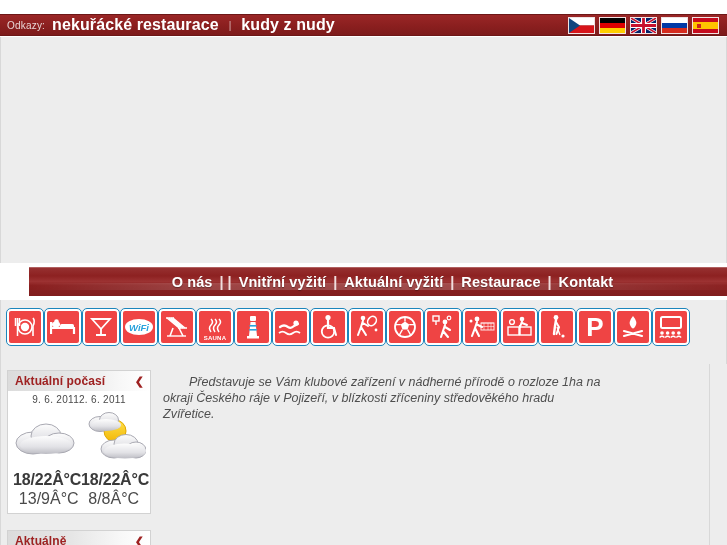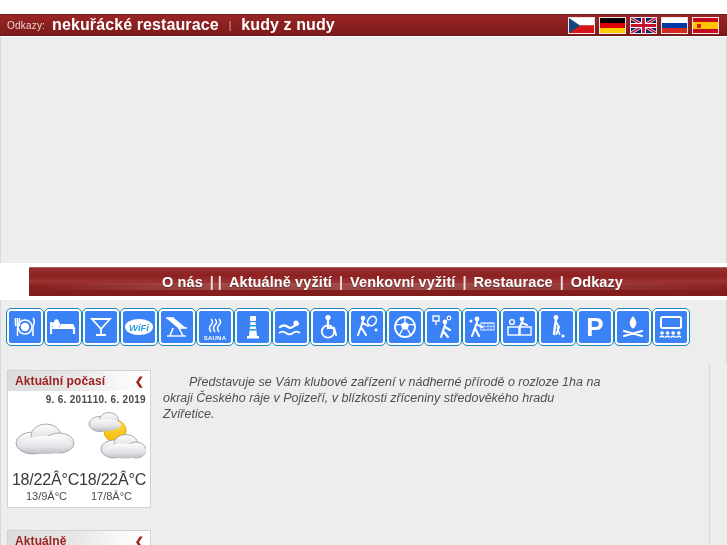"Aktuálně vyžití" a.nav-item { text: Aktuálně -> Vnitřní }
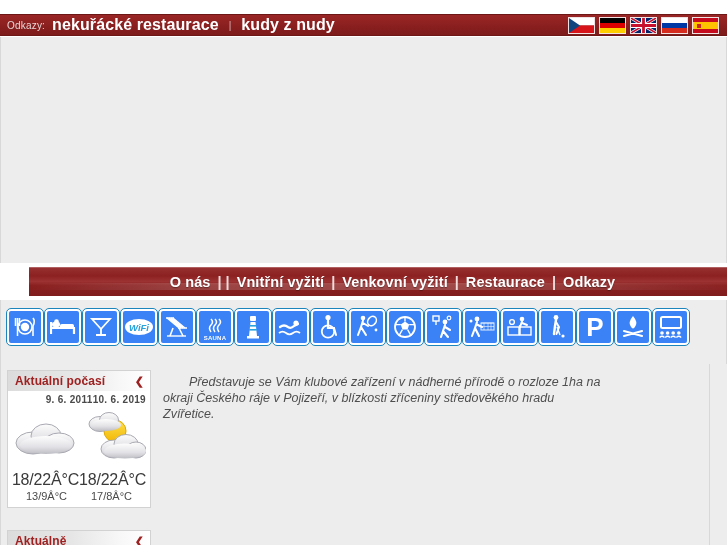"Venkovní vyžití" a.nav-item { text: Venkovní -> Aktuální }
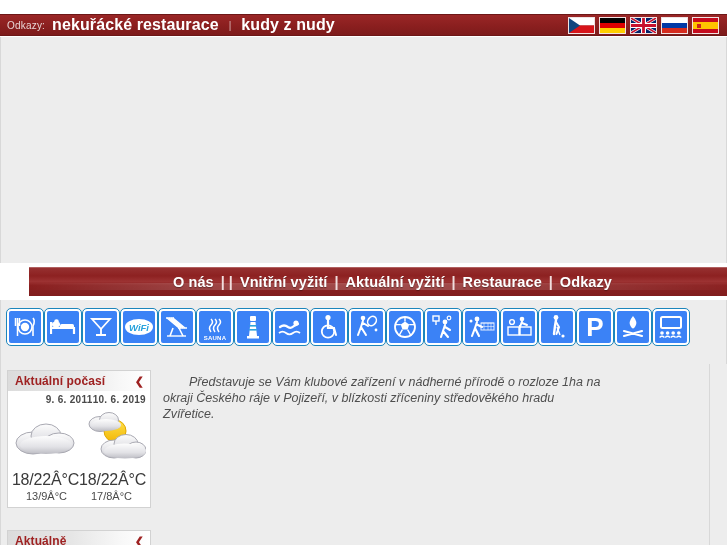"Odkazy" a.nav-item { text: Odkazy -> Kontakt }
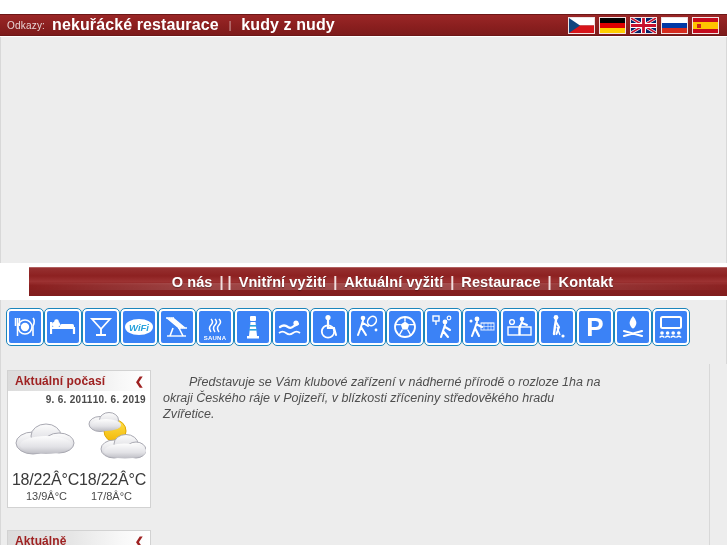"WiFi" .amenity { background: #3b82f6 -> #ef4444 }
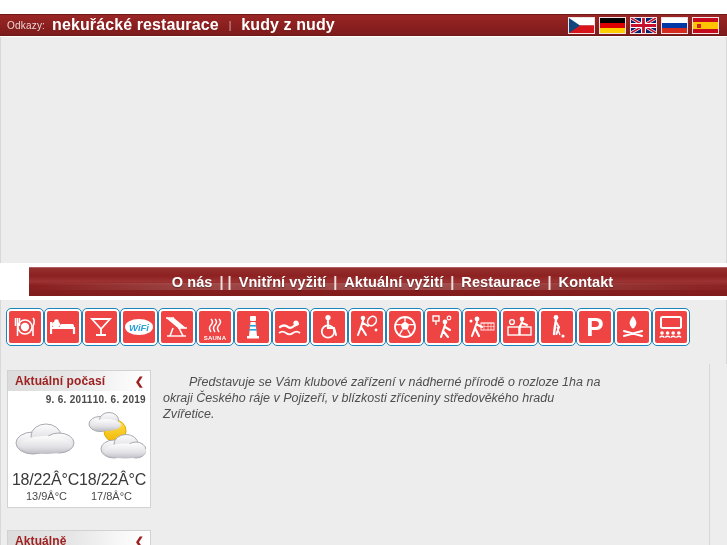"9. 6. 2011" .weather-dates { font-weight: bold -> none; justify-content: flex-end -> center }
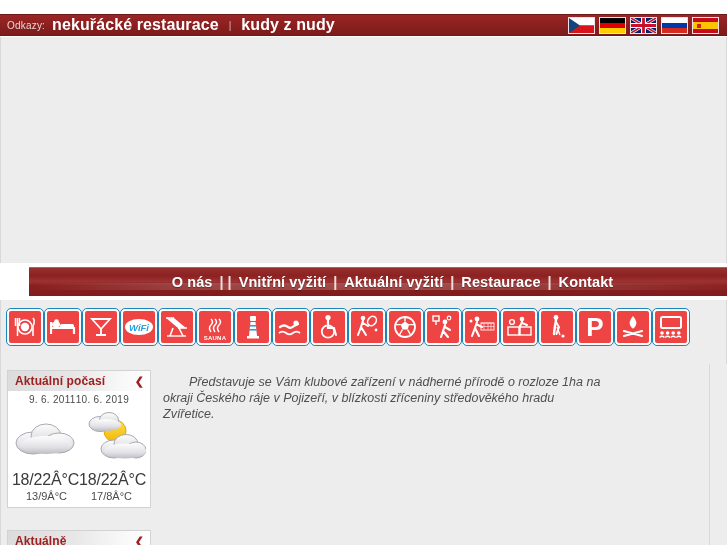"10. 6. 2019" span.weather-date { text: 10. 6. 2019 -> 2. 6. 2011 }
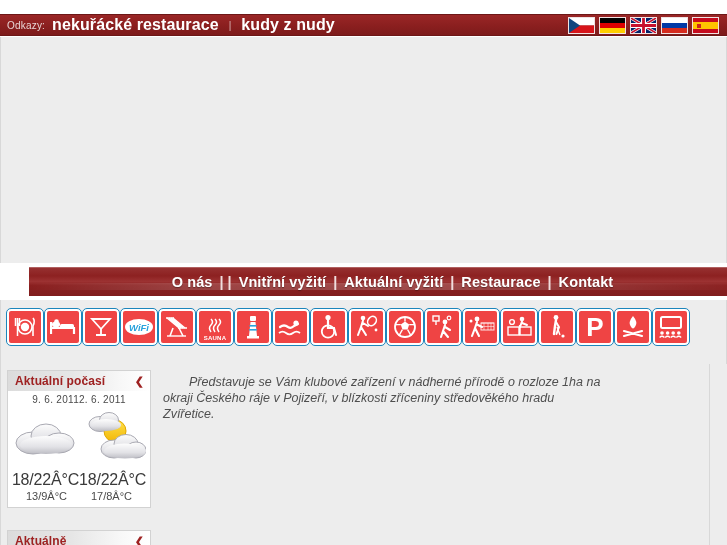"18/22Â°C" .weather-temps-main { font-weight: none -> bold; justify-content: center -> flex-end; padding: 0 18px -> 0 1px }
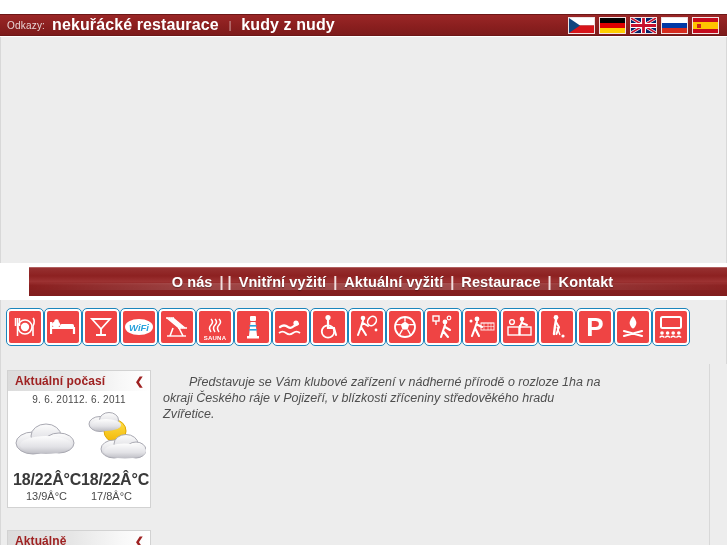"13/9Â°C" .temp-sub { font-size: 11px -> 16px }
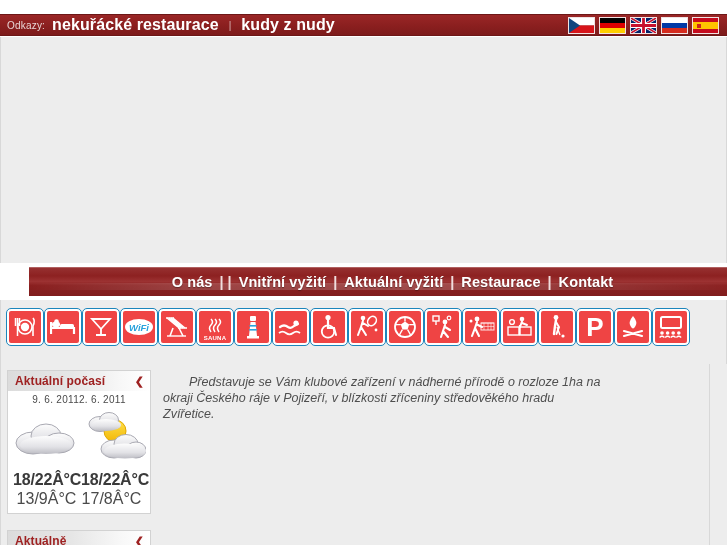"17/8Â°C" span.temp-sub { text: 17/8Â -> 8/8Â }
